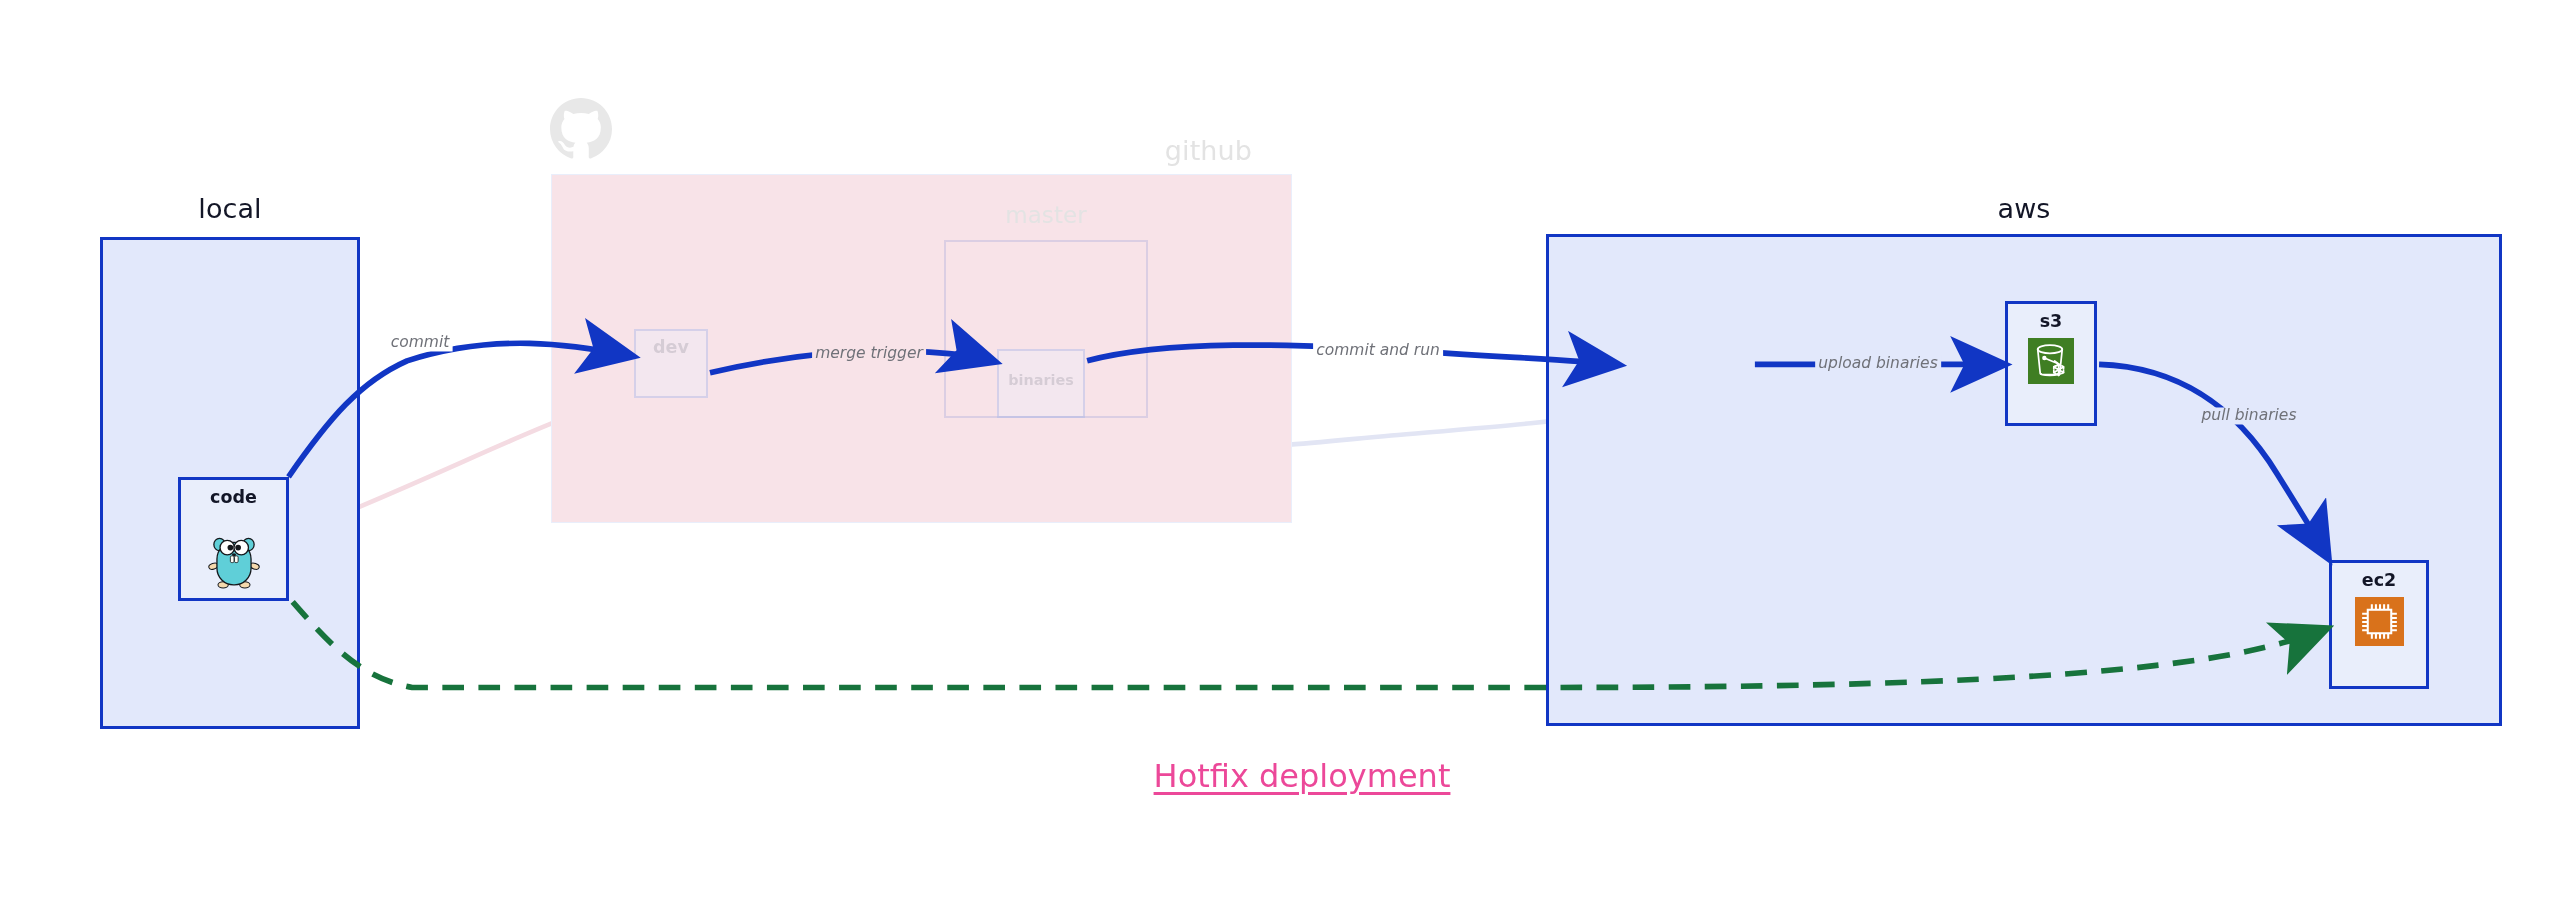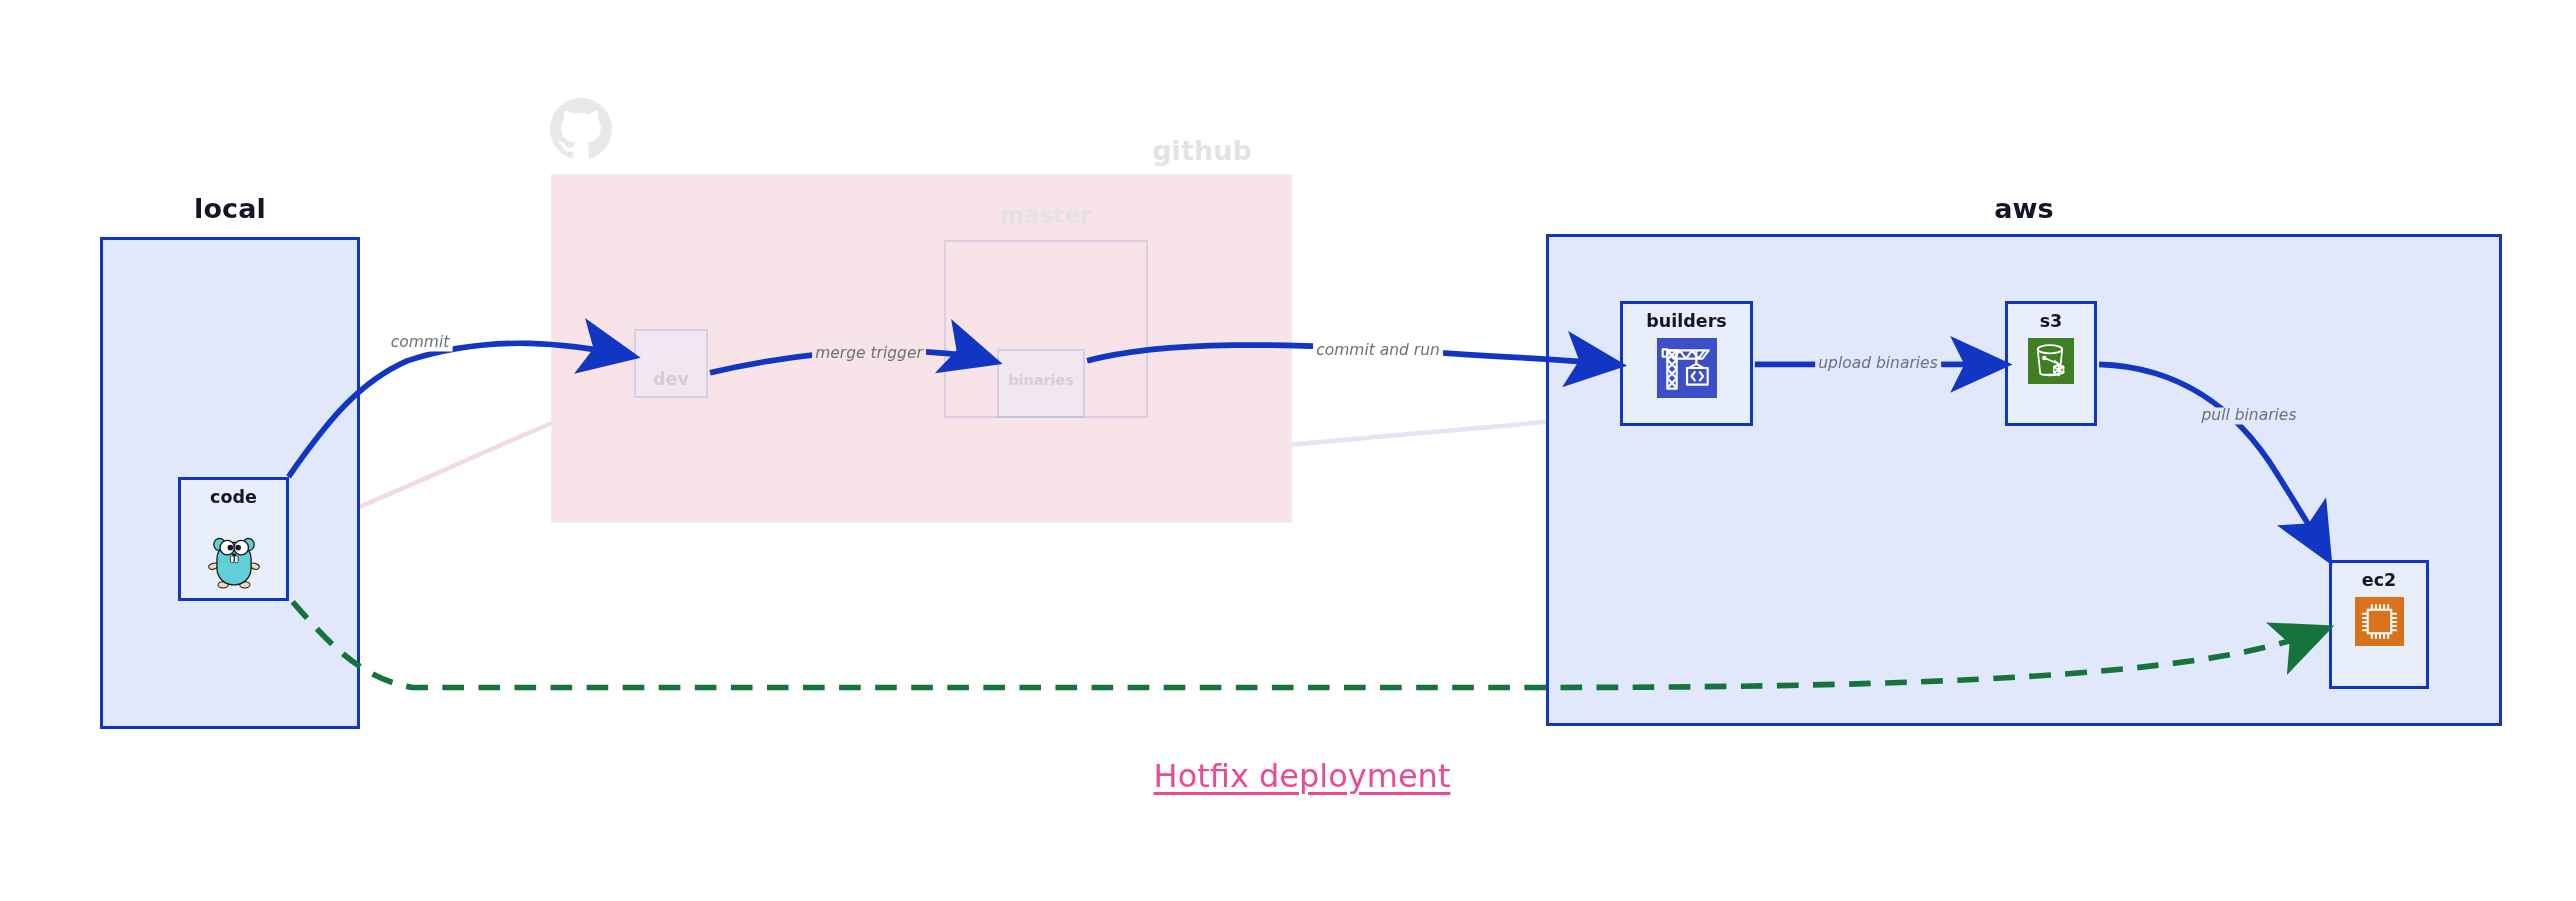"github" .group-caption { font-weight: 700 -> 400 }
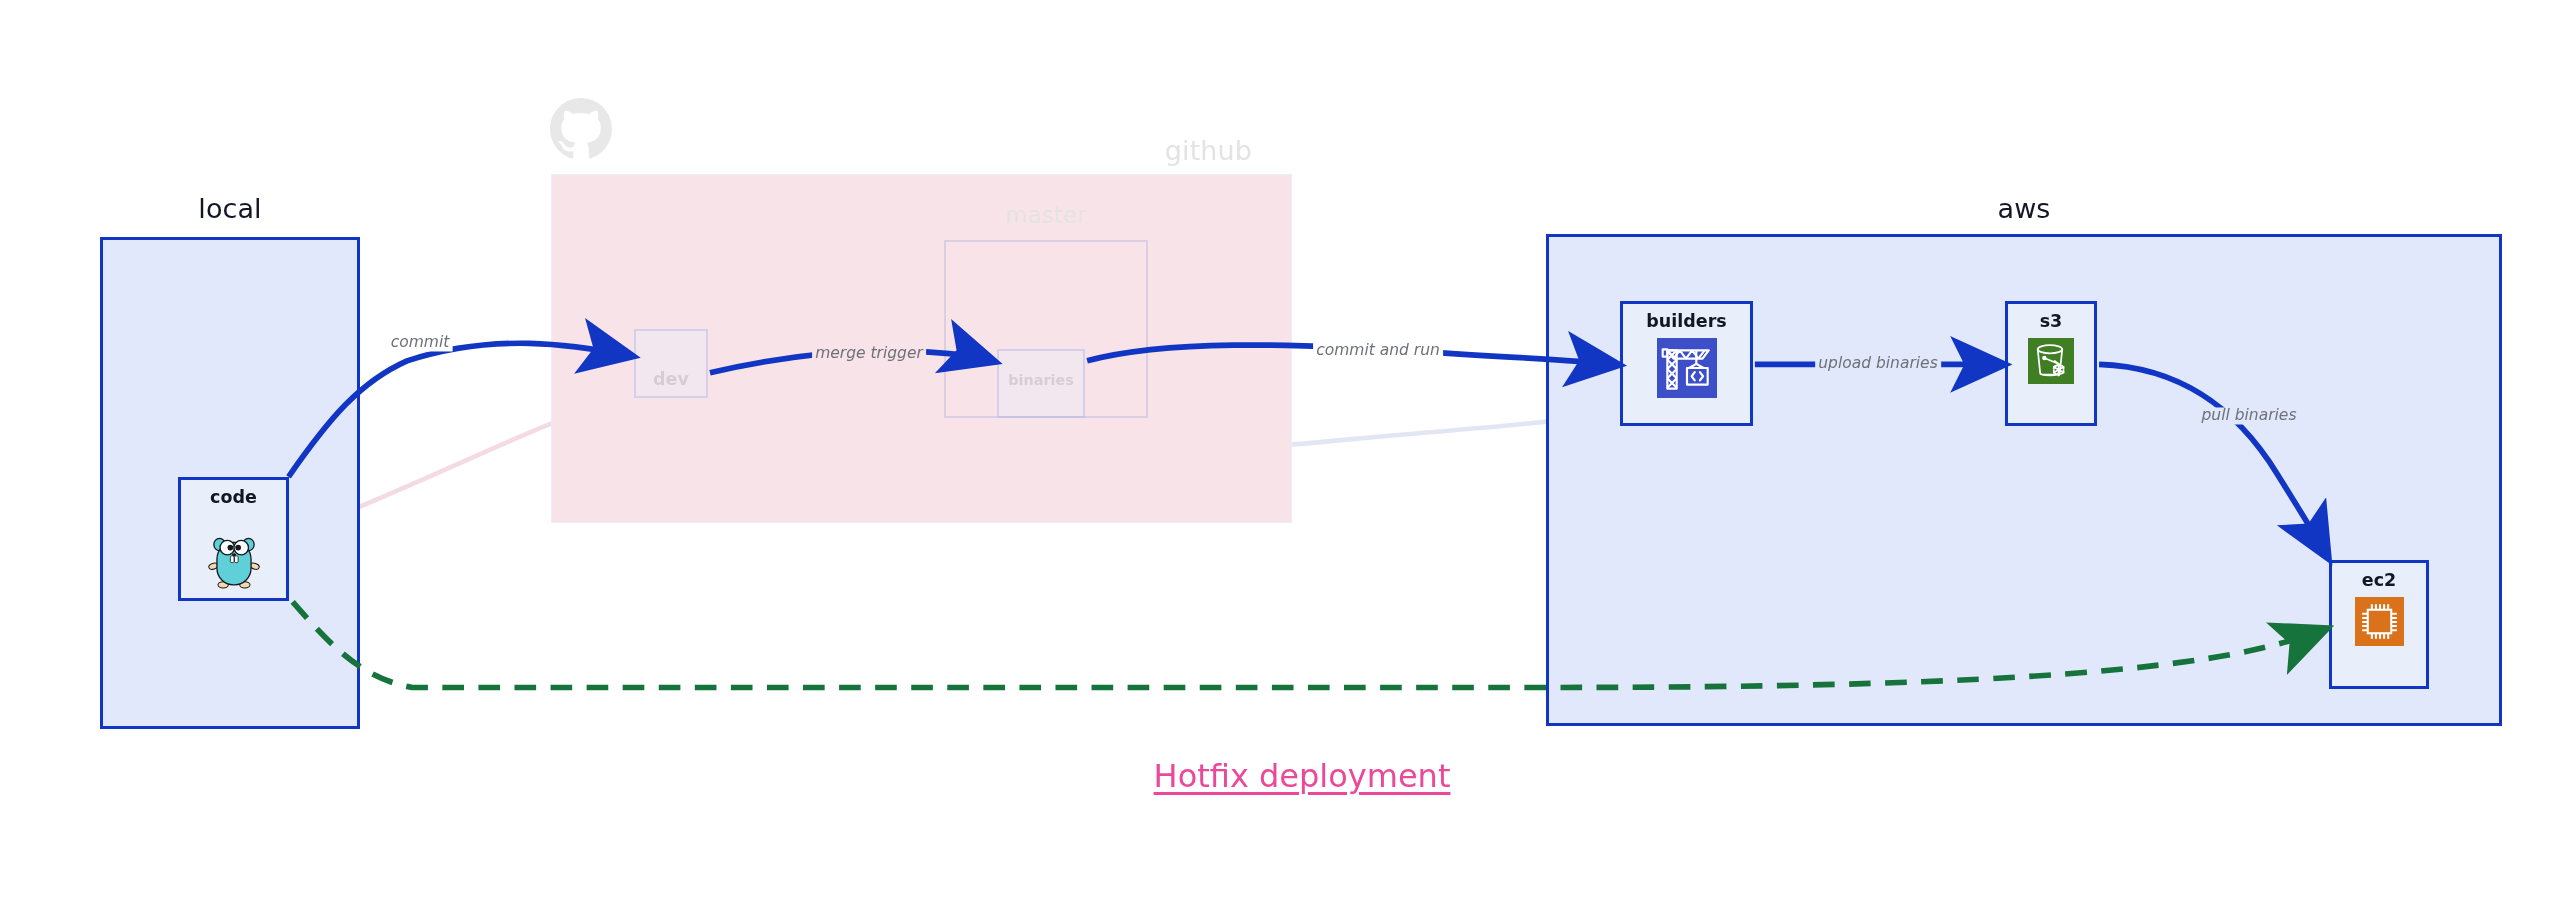"builders" div.node { html: <div> <div>builders</div> <svg> <rect></rect> <g> <rect></rect> <path></path> <rect></rect> <path></path> <path></path> <path></path> <path></path> <rect></rect> <path></path> </g> </svg> </div> -> none }
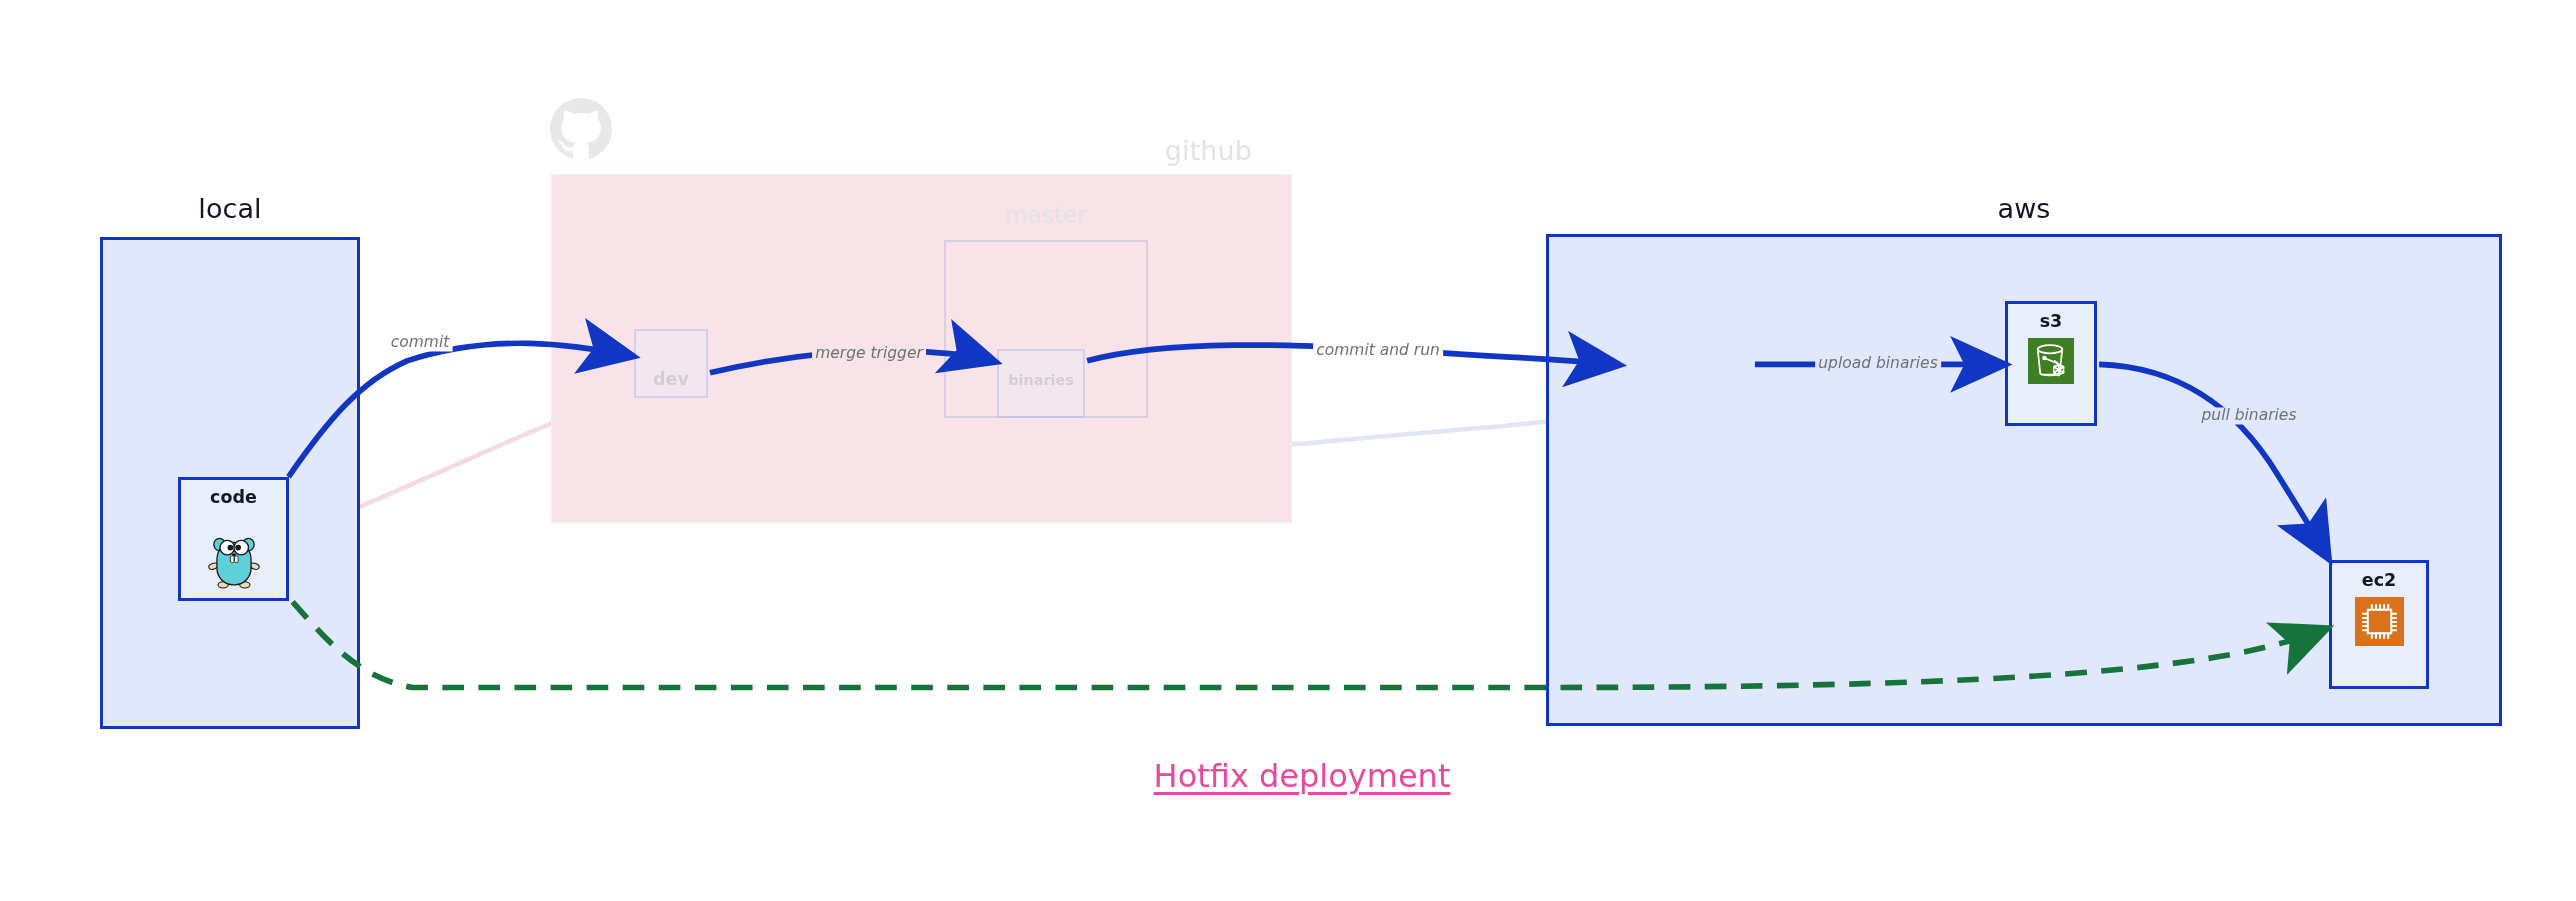"dev" div.node-title { margin-top: 40px -> 8px }
